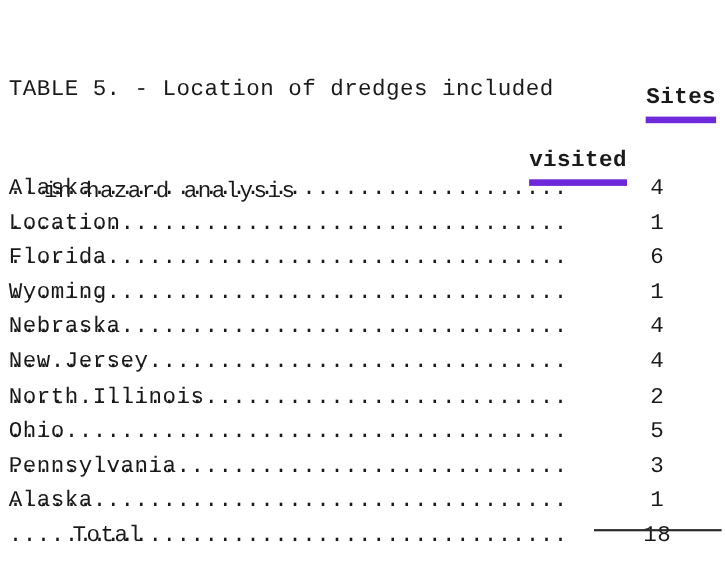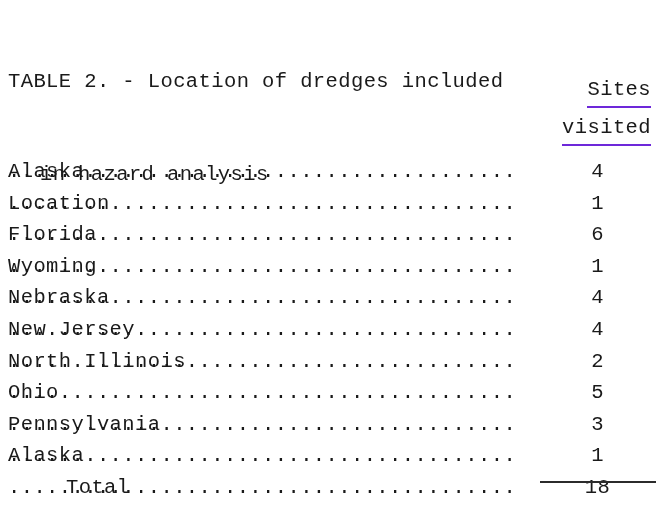"TABLE 2. - Location of" span.title-line-1 { text: 2 -> 5 }
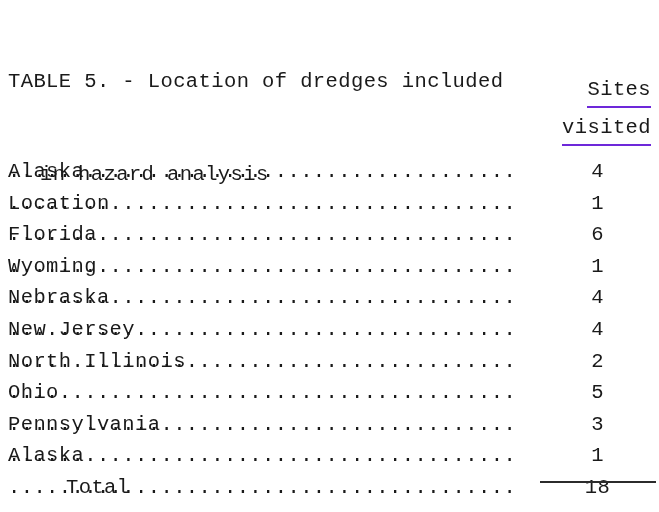"Sites" .col-header .hdr-word { border-bottom: 2px solid #6d28d9 -> 6px solid #6d28d9; font-weight: none -> bold }
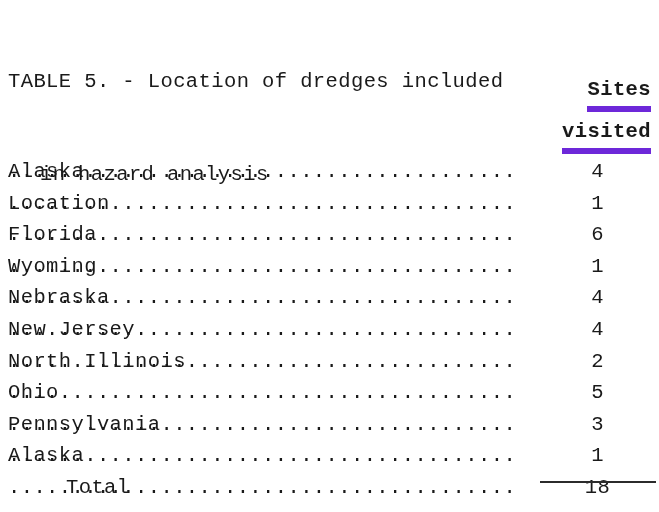"visited" .hdr-row + .hdr-row { margin-top: 4px -> 19px; text-align: none -> center }
